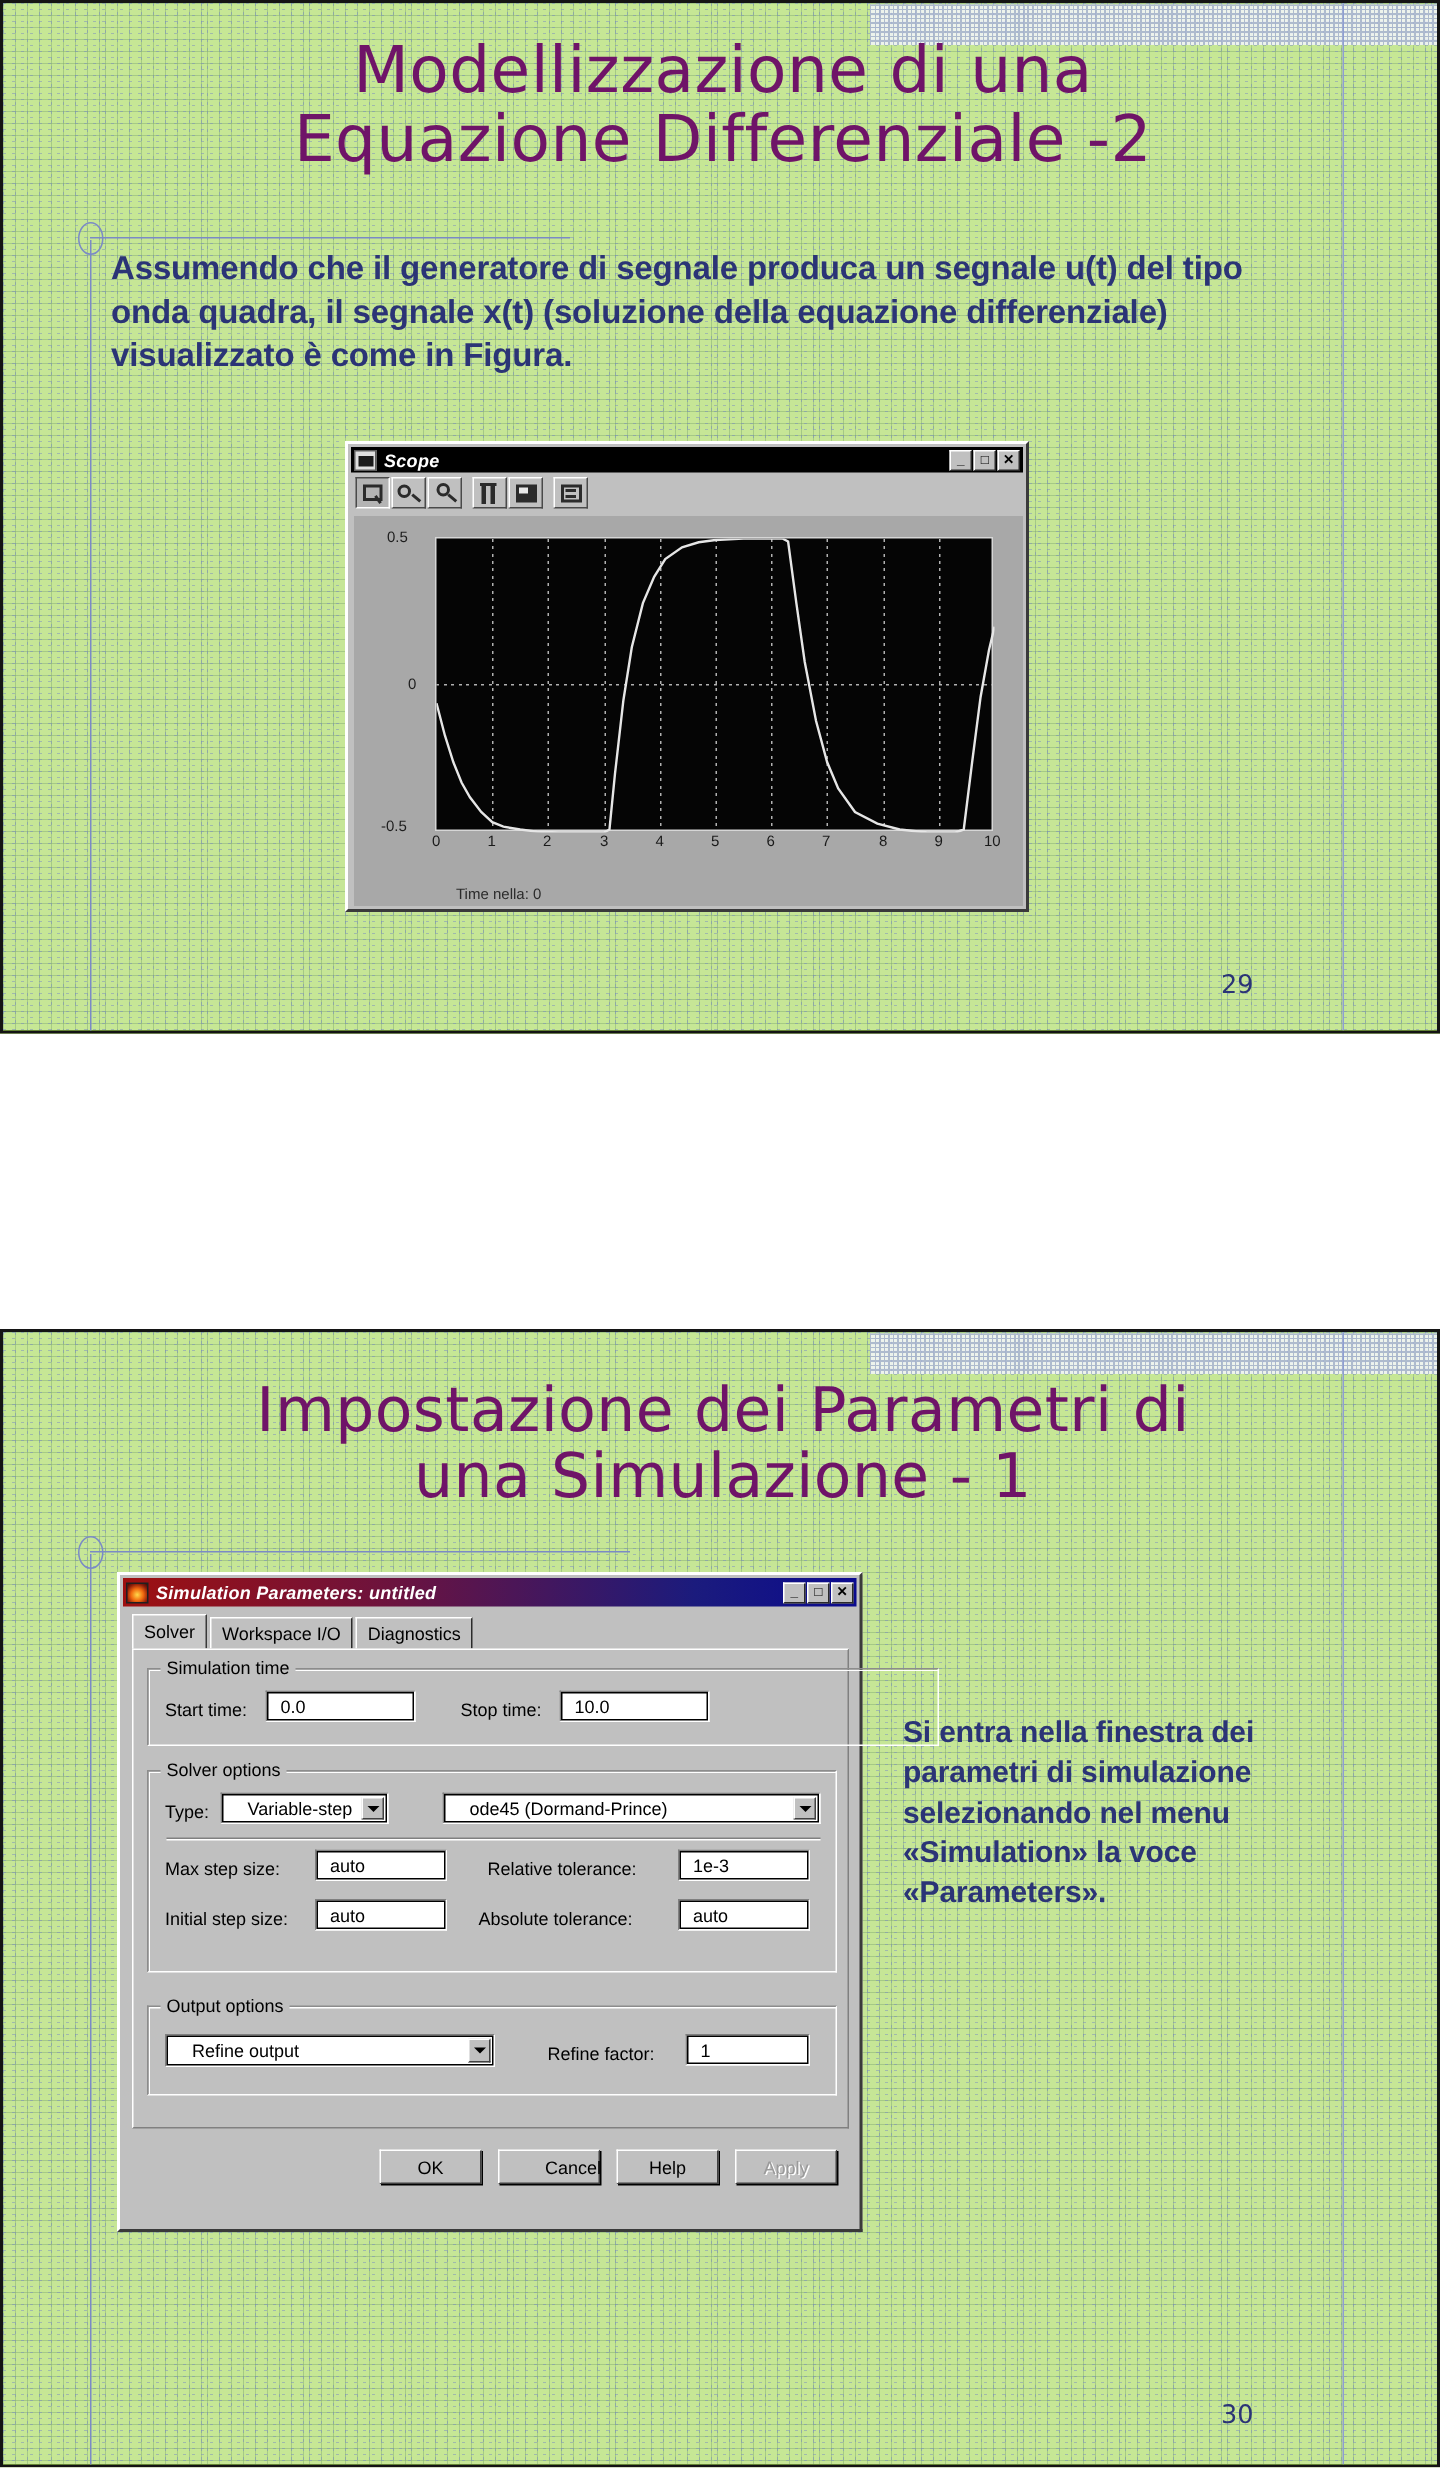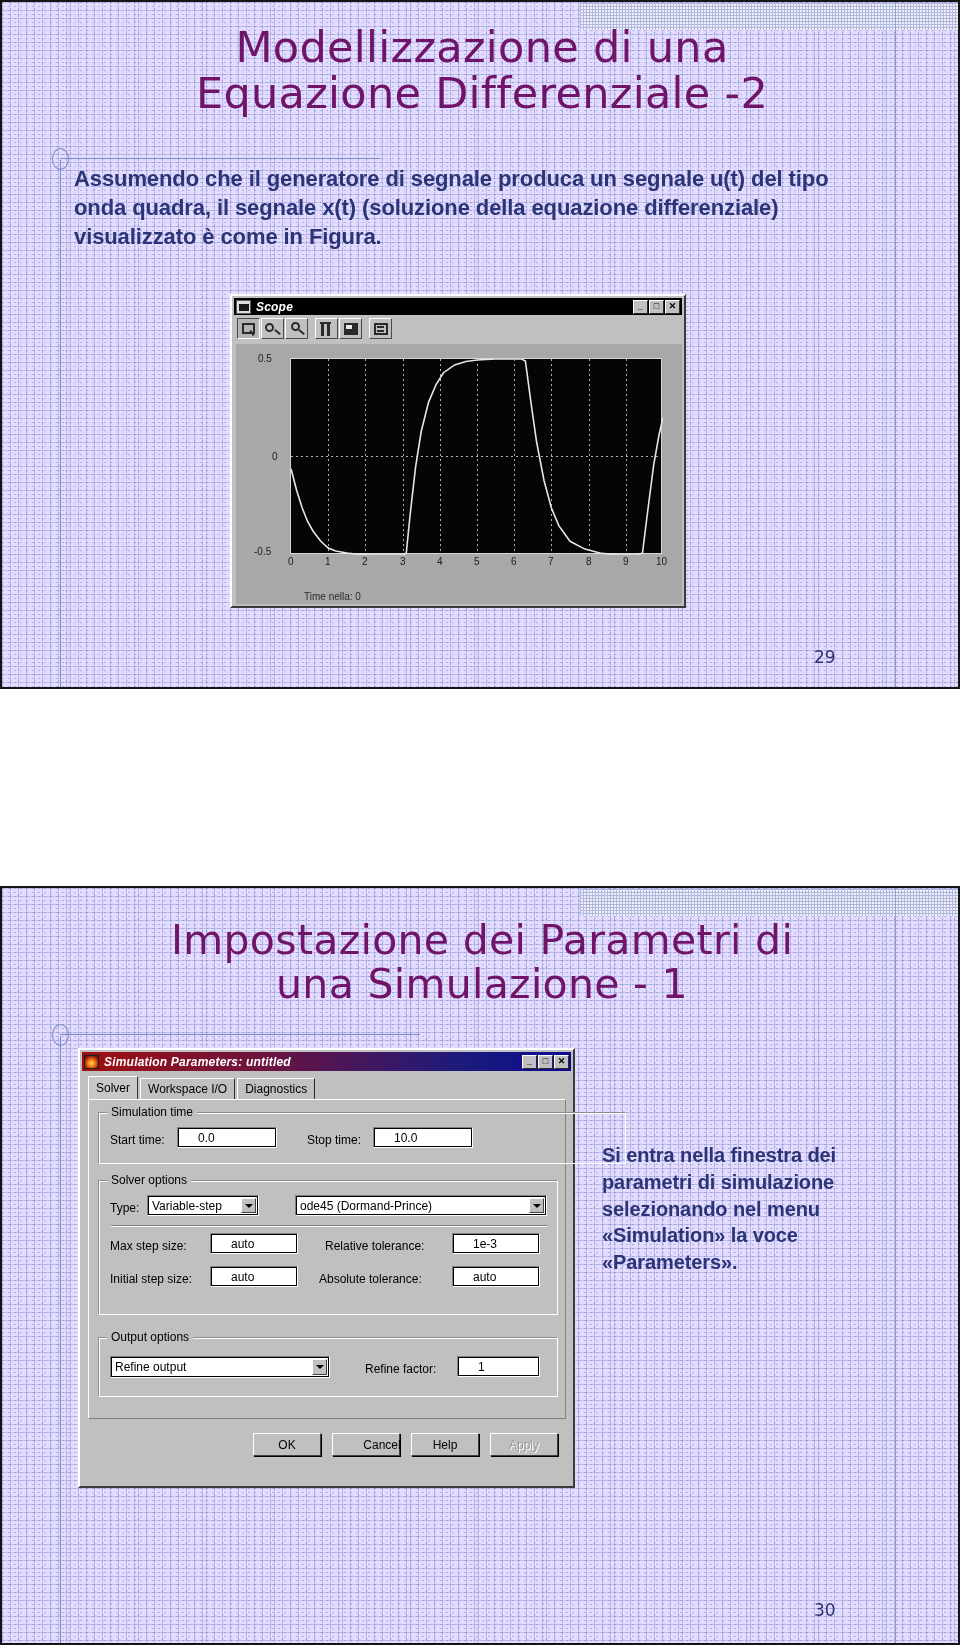"Modellizzazione di una" .slide { background: #c4b5fd -> #84cc16 }
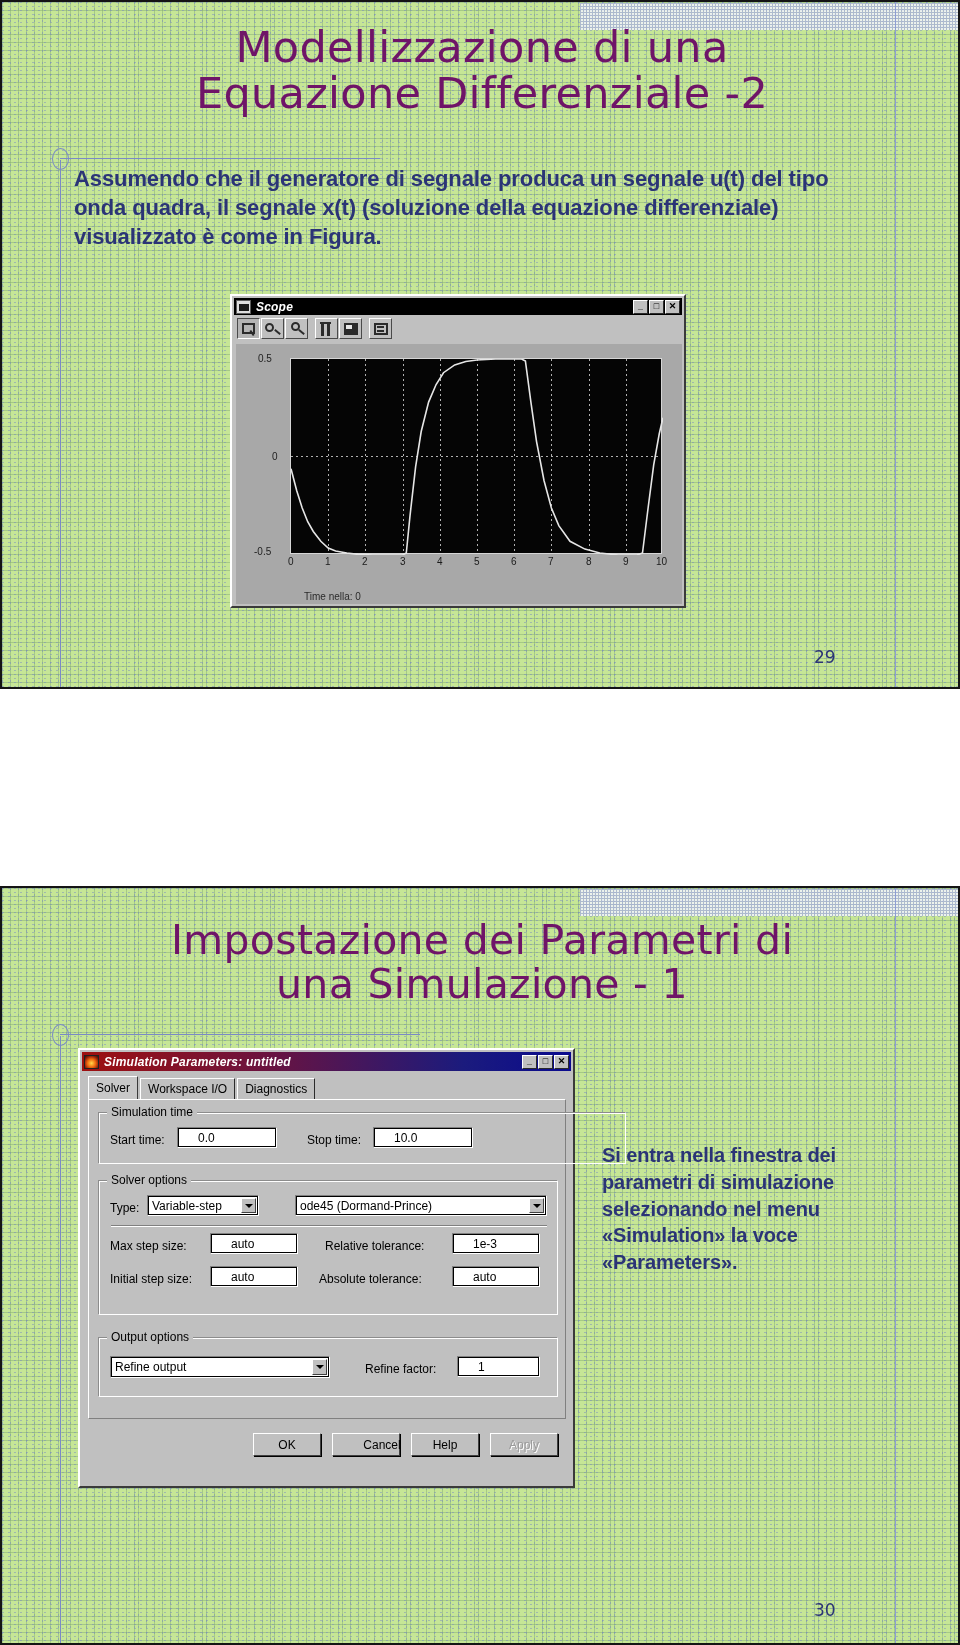"0.0" .field { padding-left: 20px -> 9px }
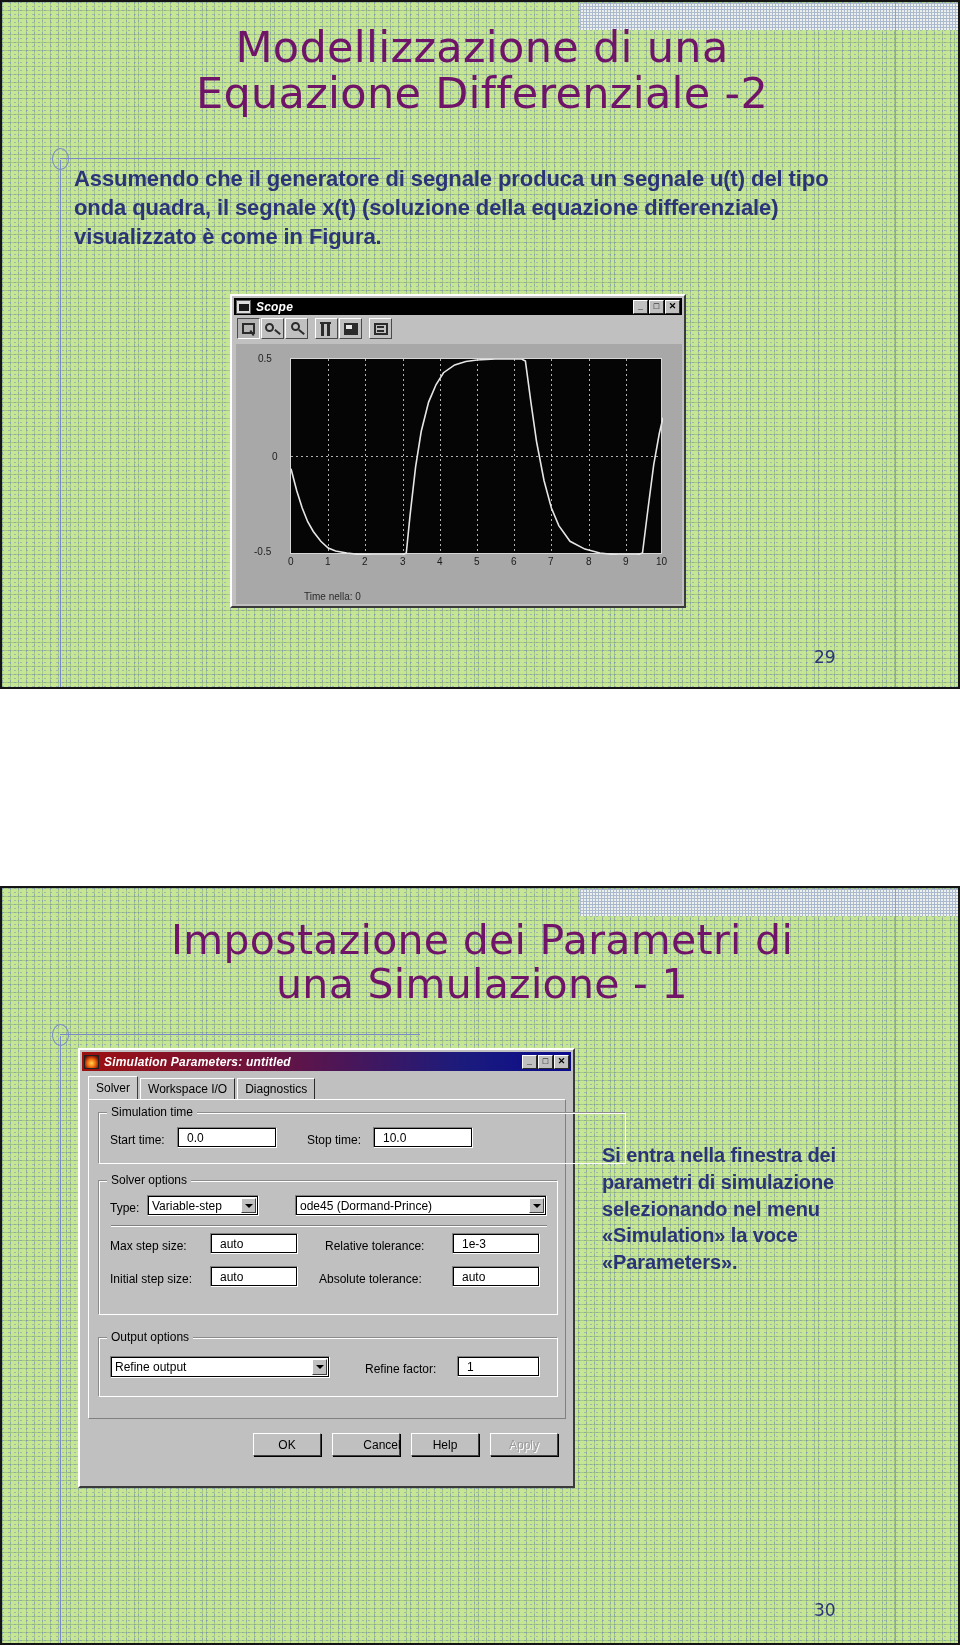"Variable-step" .combo { padding-left: 4px -> 17px }
